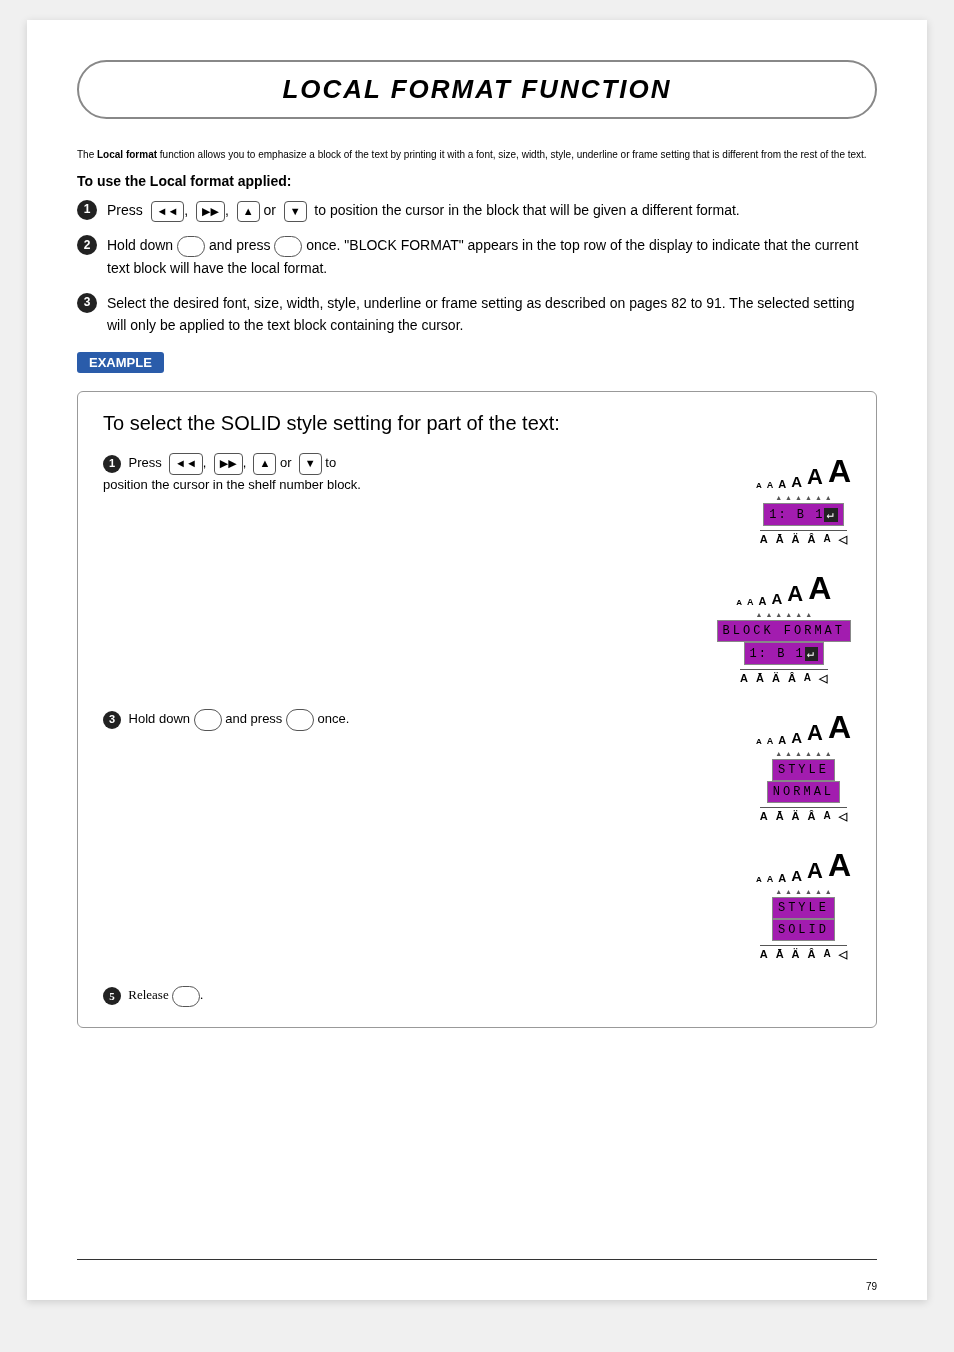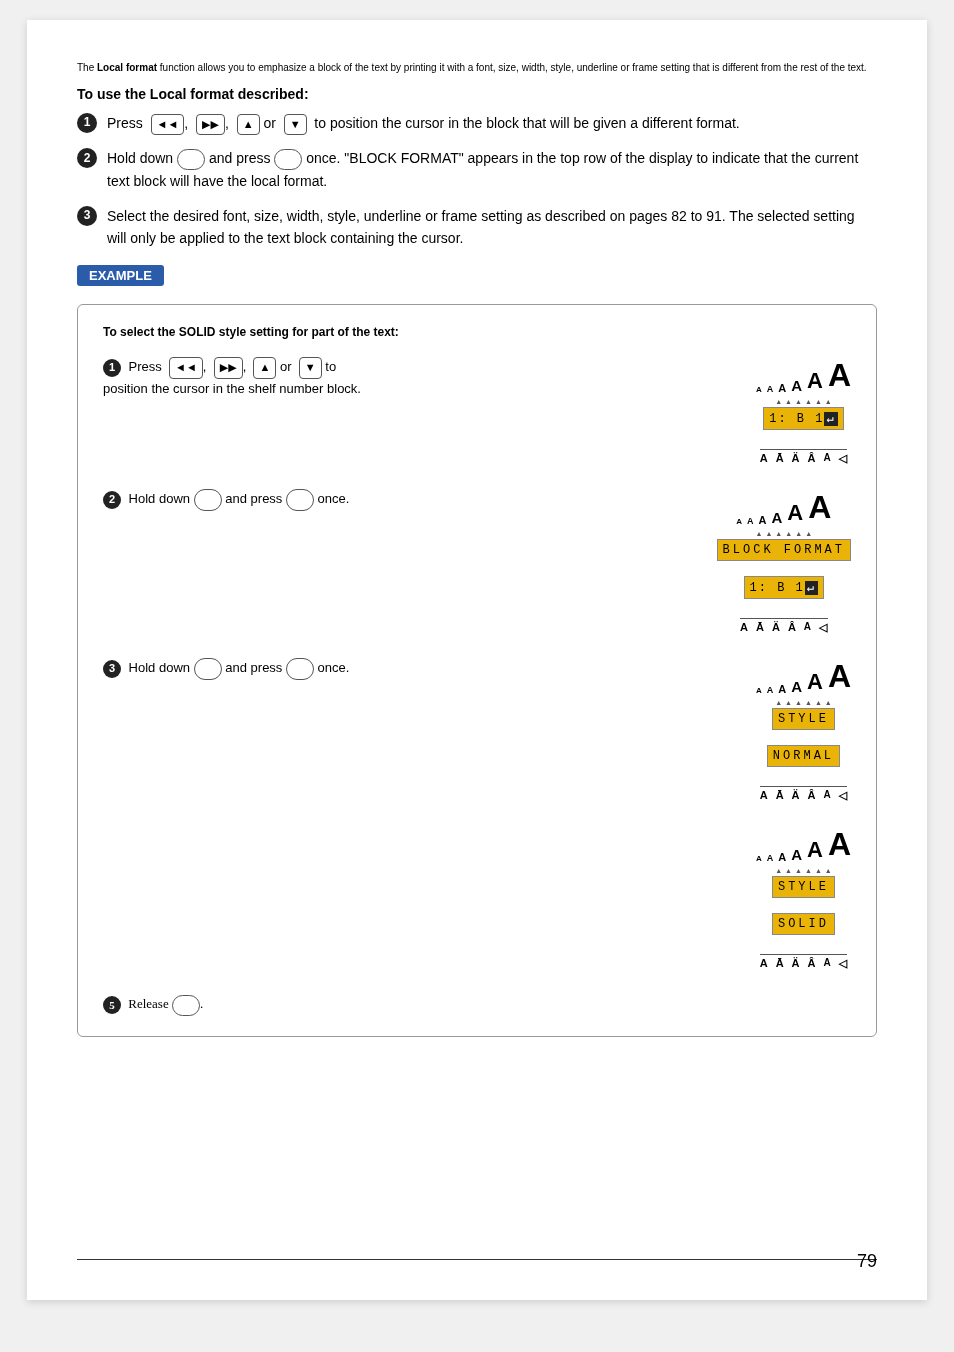"LOCAL FORMAT FUNCTION" div.title-box { html: none -> <div> <h1>LOCAL FORMAT FUNCTION</h1> </div> }
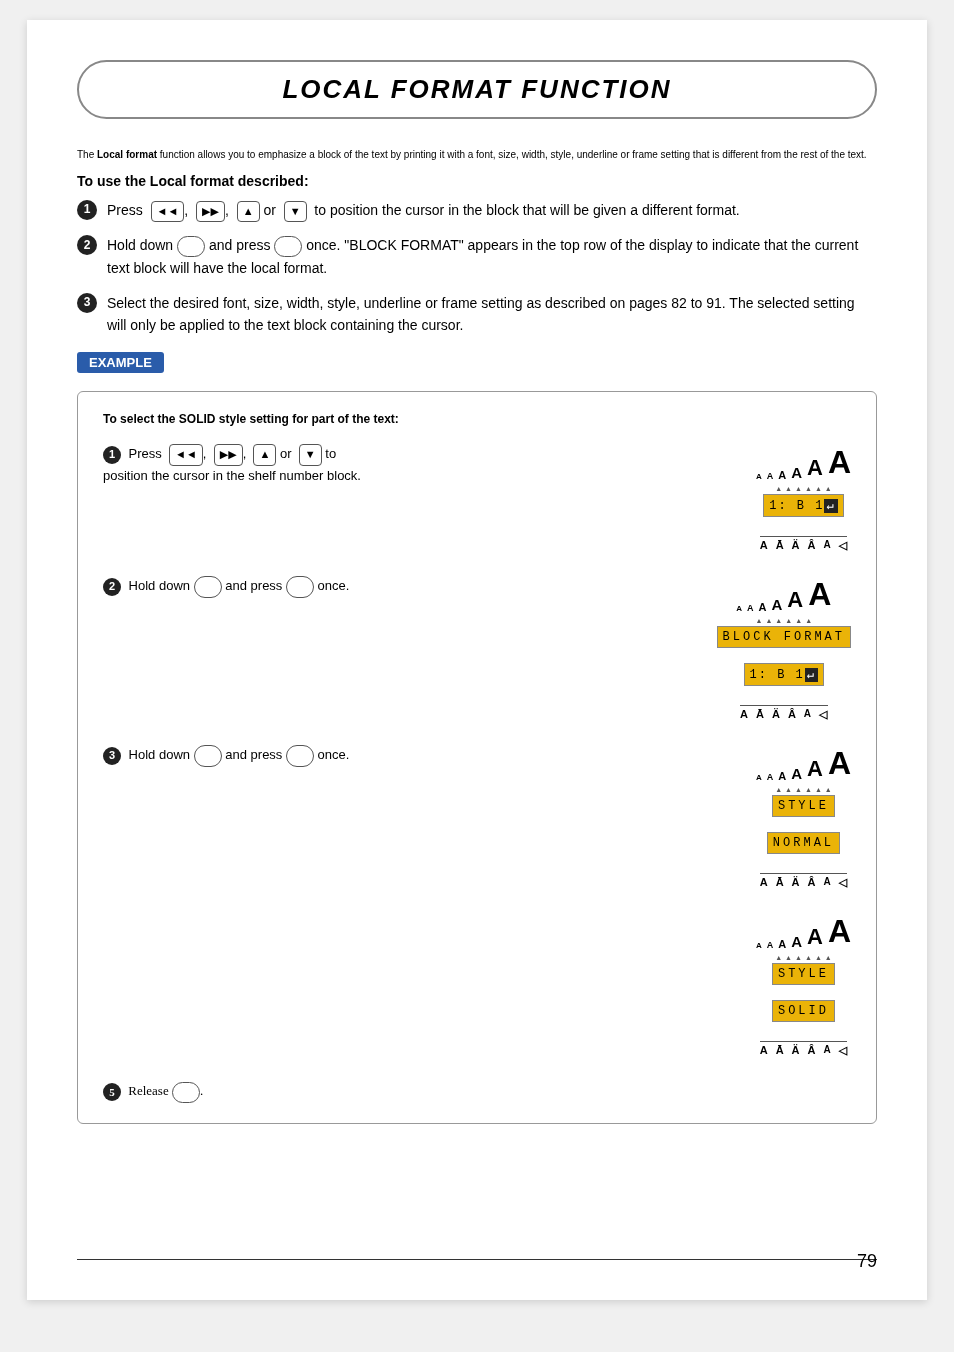"To use the Local format" p.section-heading { text: described -> applied }
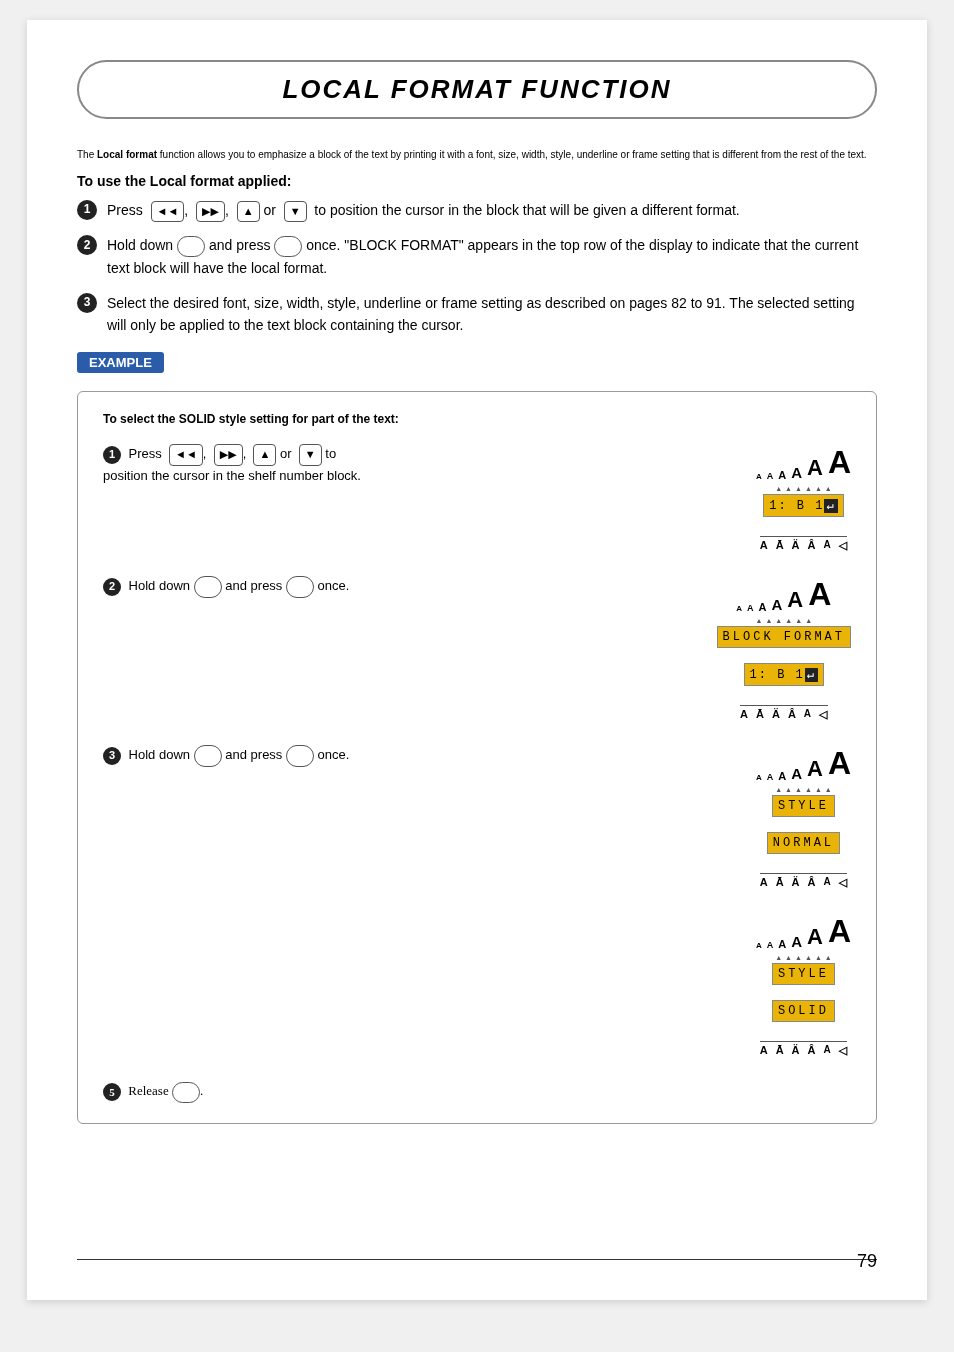"To select the SOLID style" .example-title { font-size: 12px -> 20px; font-weight: bold -> normal }
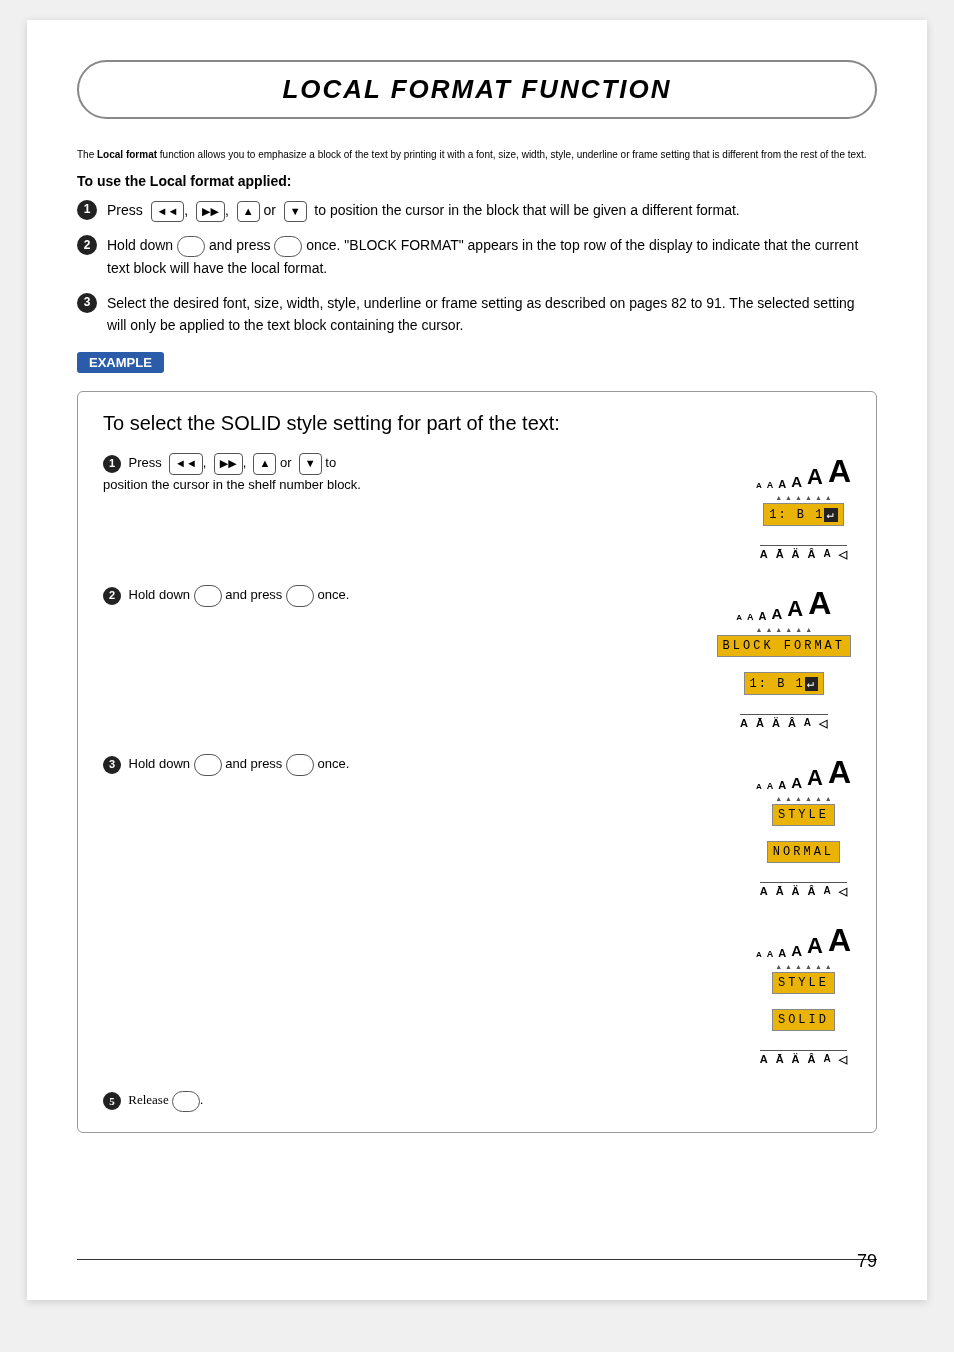"1: B 1 ↵" .lcd-display-area { background: #eab308 -> #a21caf; margin-bottom: 15px -> 0 }
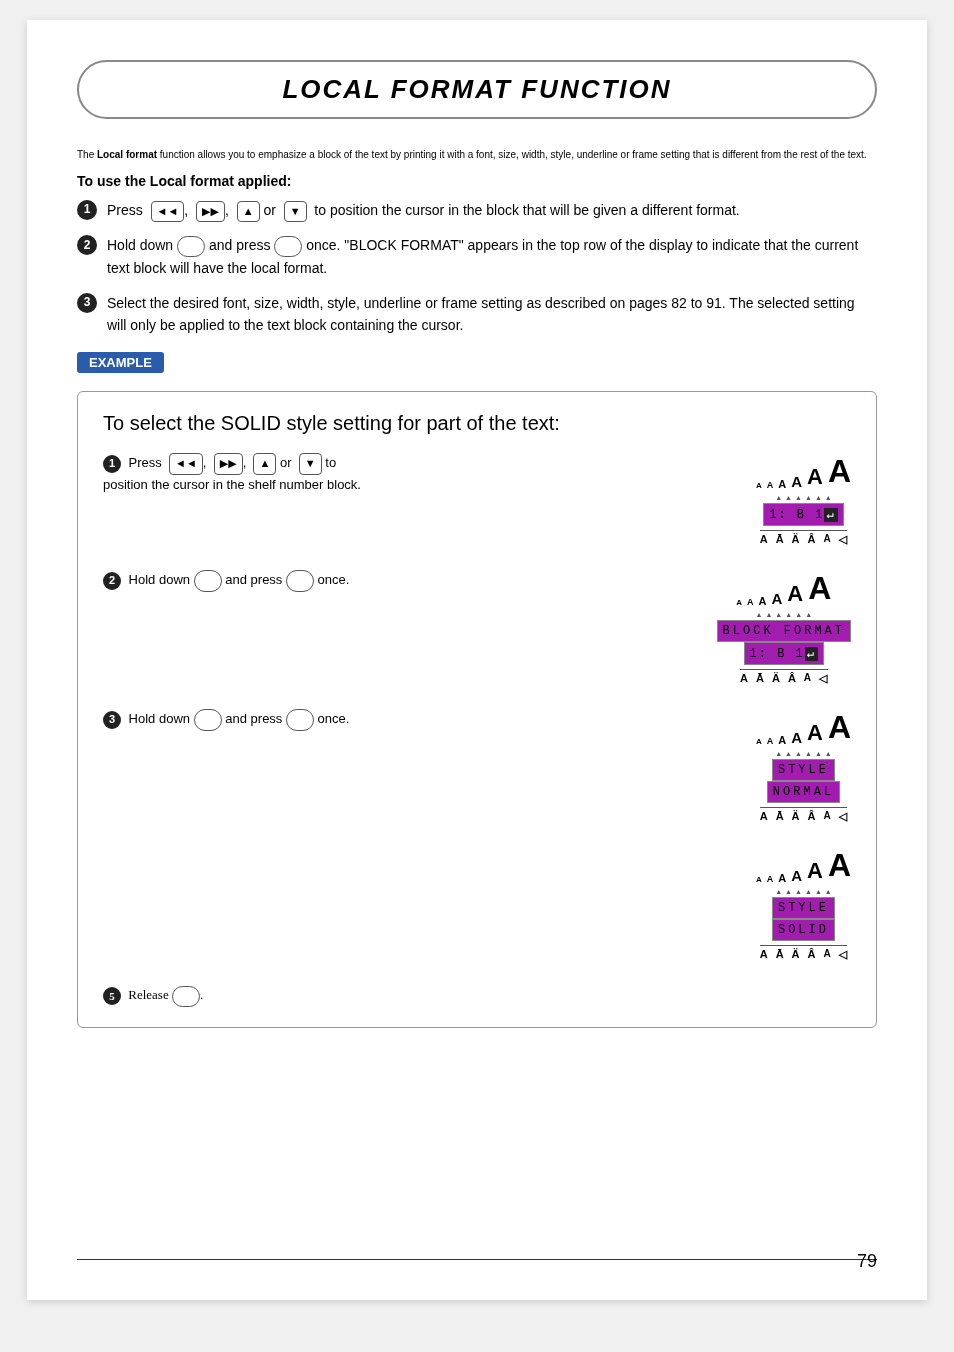"2 Hold down and press" div.example-step-left { html: <div> <span>2</span> Hold down <span>&nbsp;&nbsp;&nbsp;</span> and press <span>&nbsp;&nbsp;&nbsp;</span> once. </div> -> none }
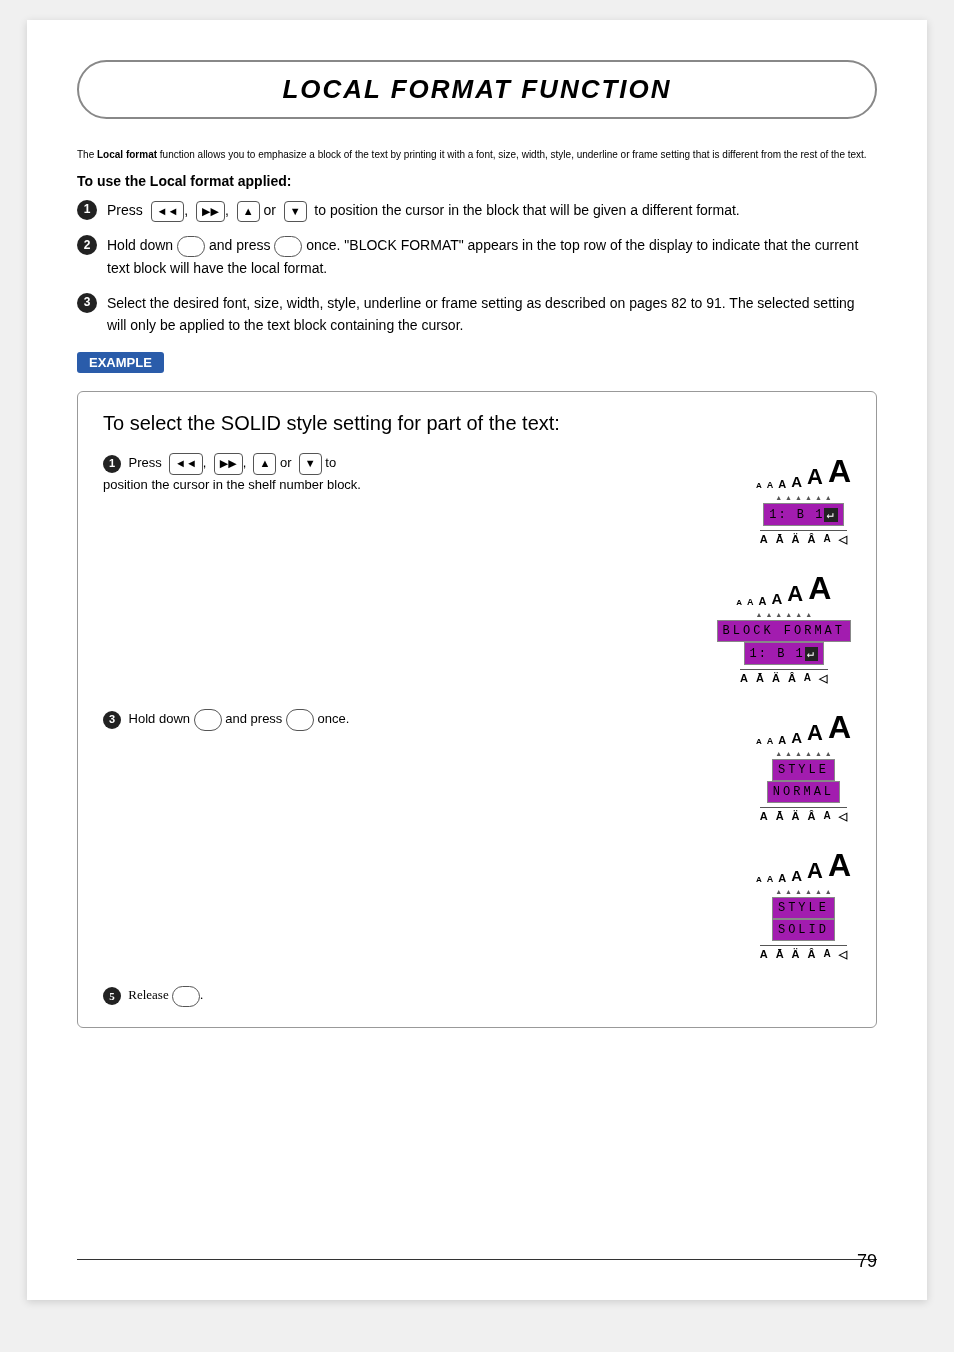"79" .page-number { bottom: 28px -> 8px; font-size: 18px -> 10px }
